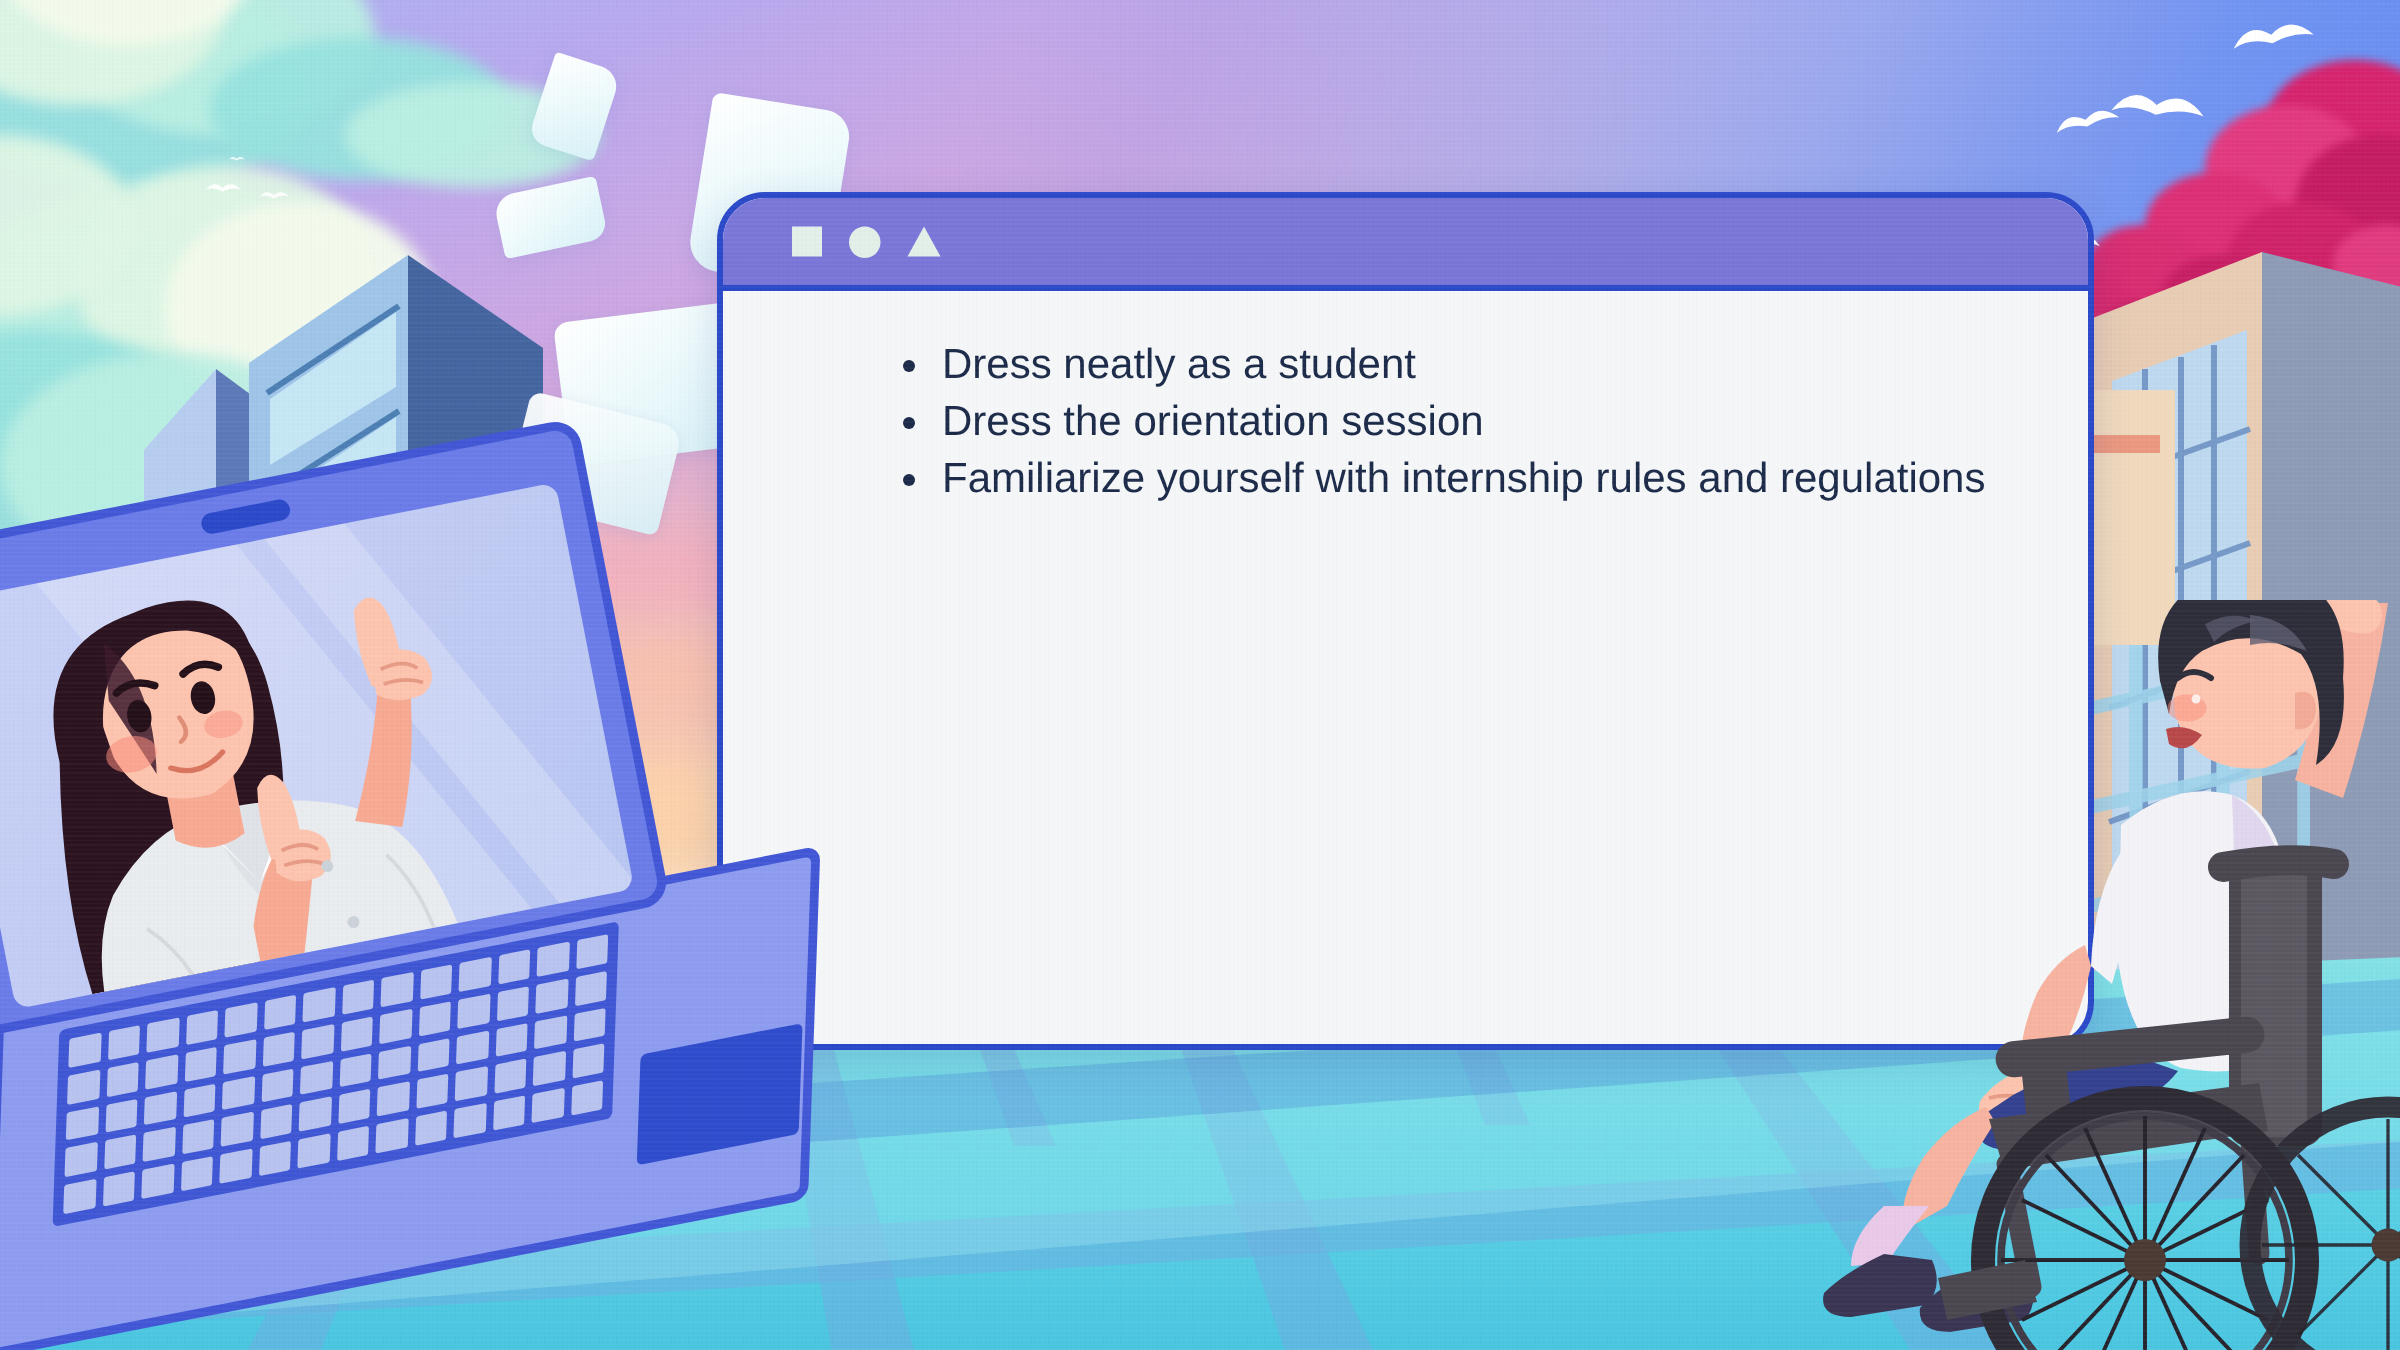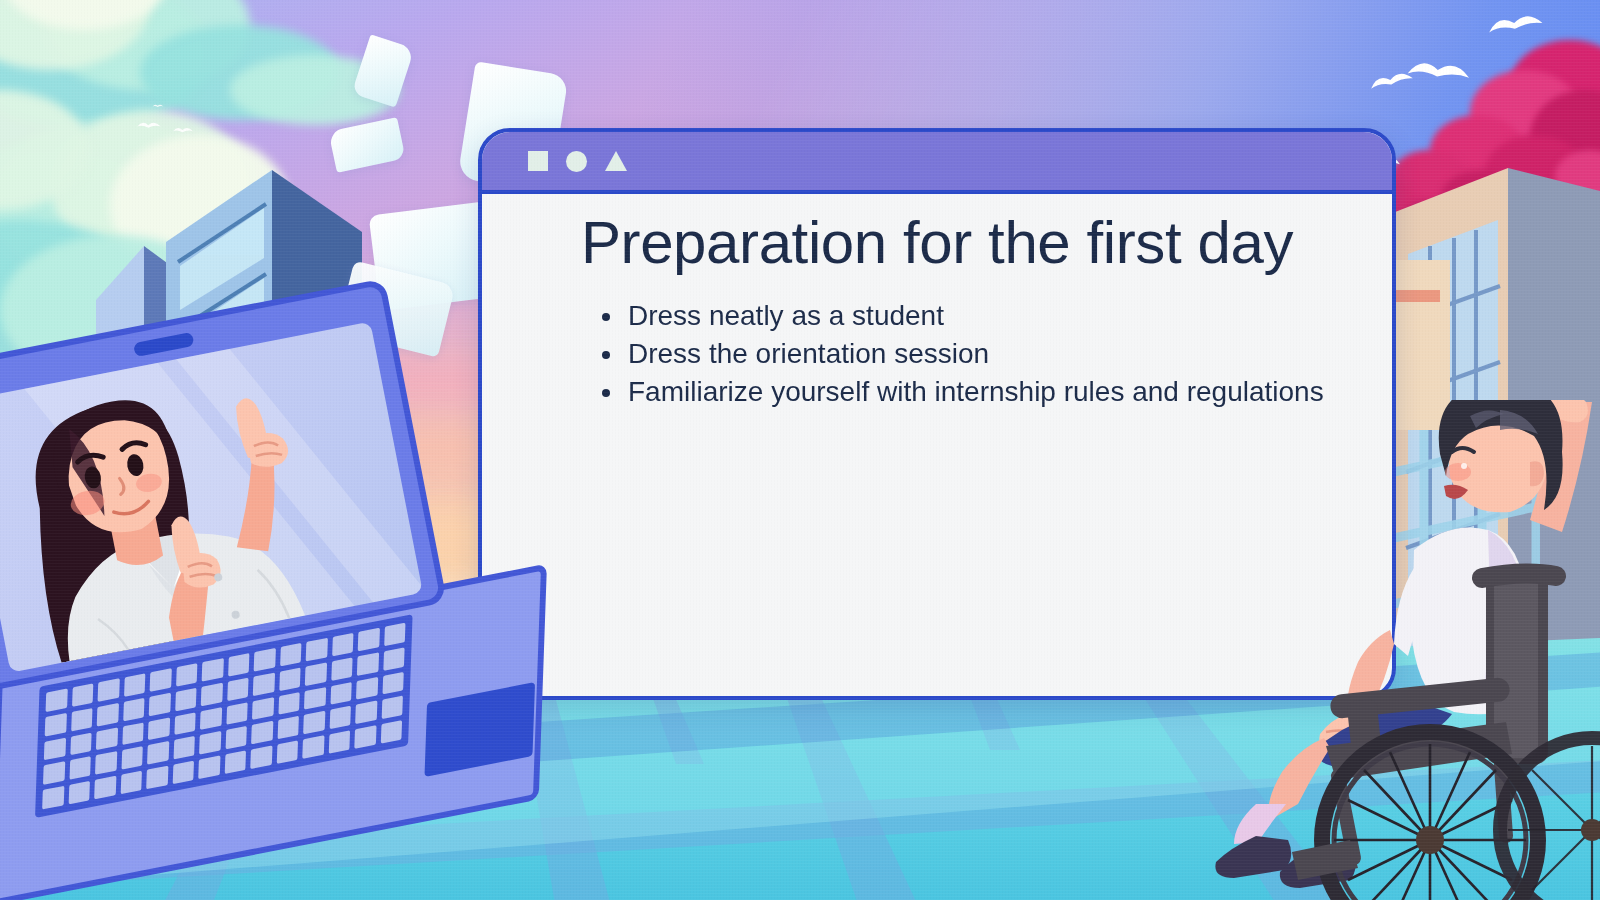"Preparation for the first day" h1 { html: <h1>Preparation for the first day</h1> -> none }
